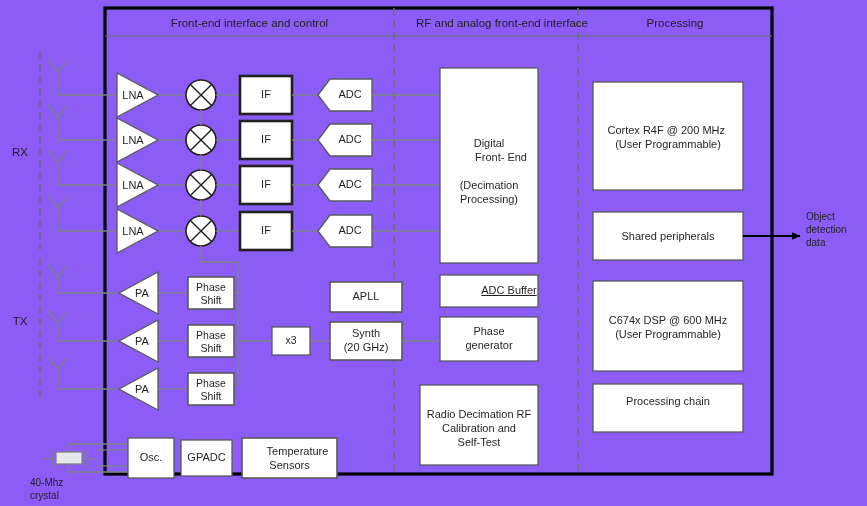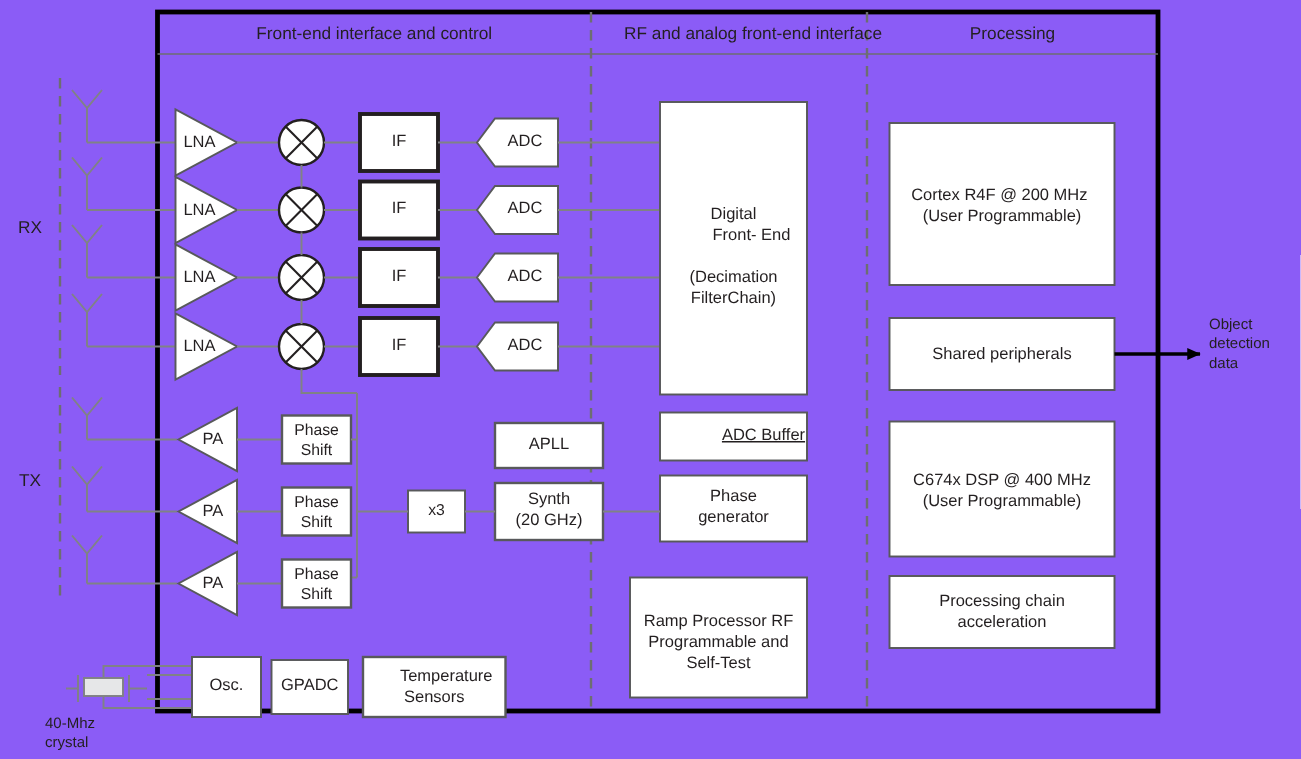"FilterChain)" div.lbl { text: FilterChain -> Processing }
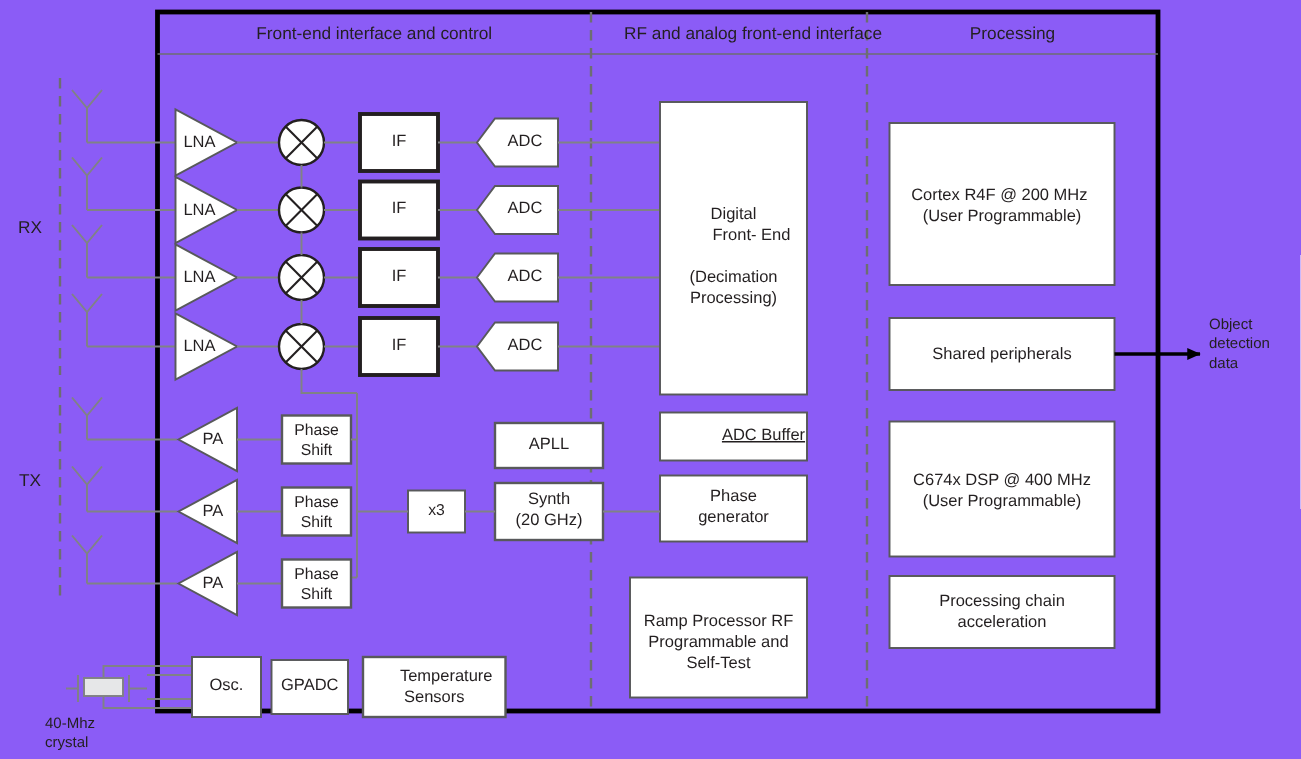"C674x DSP @ 400 MHz" div.lbl { text: 400 -> 600 }
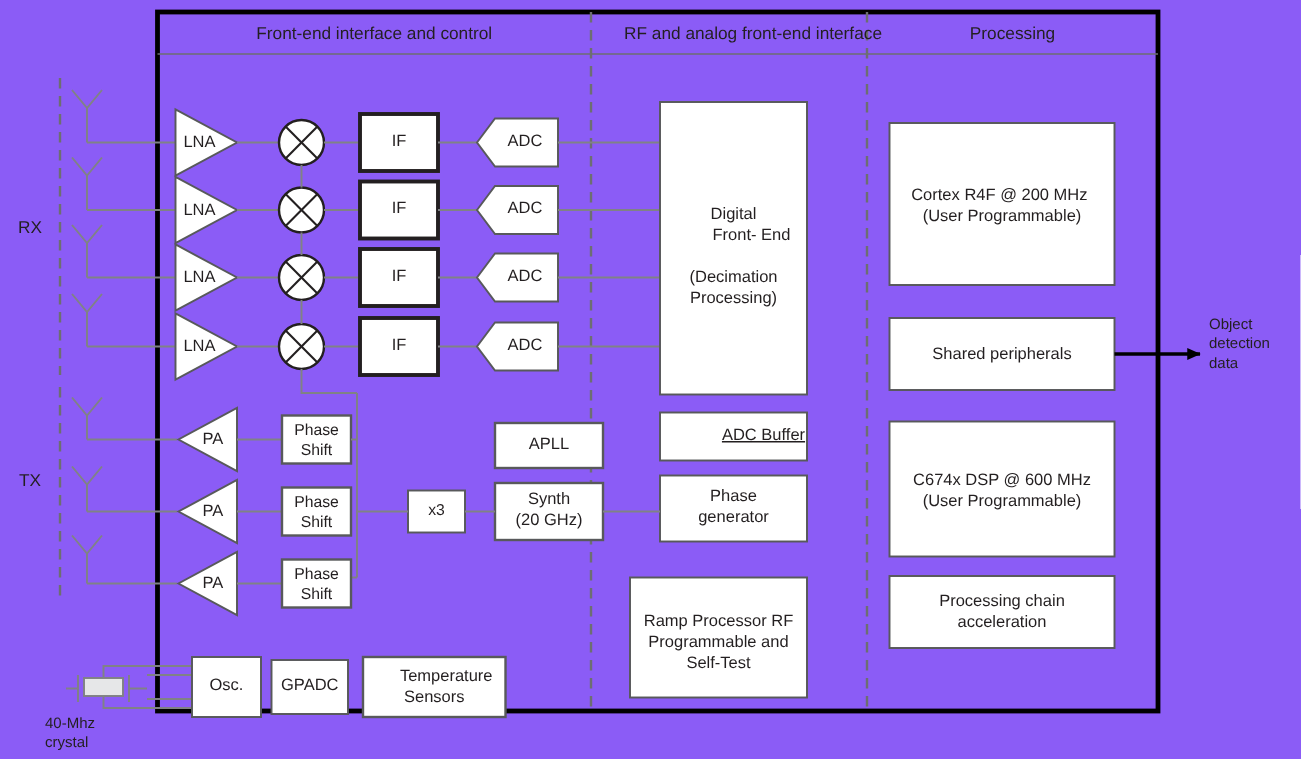"Ramp Processor RF" div.lbl { text: Ramp Processor -> Radio Decimation }
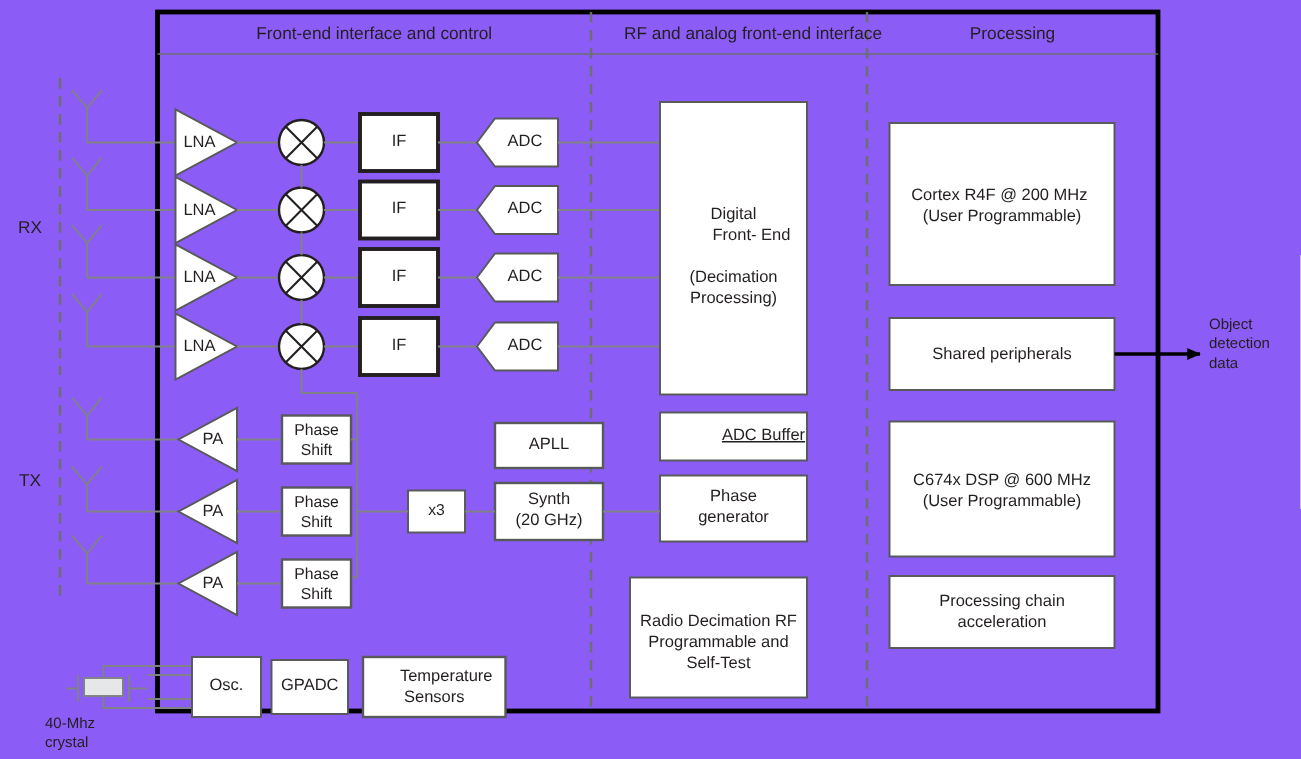"acceleration" div.lbl { html: <div>acceleration</div> -> none }
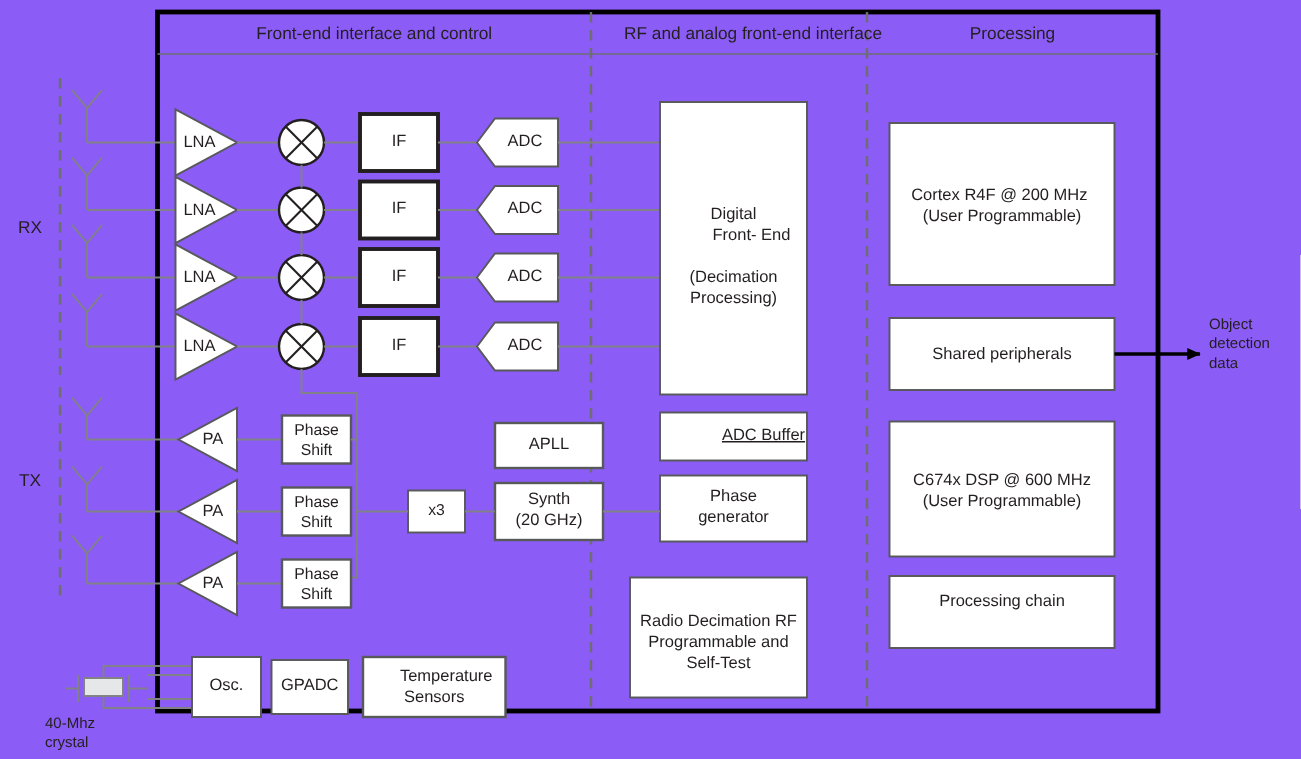"Programmable and" div.lbl { text: Programmable -> Calibration }
